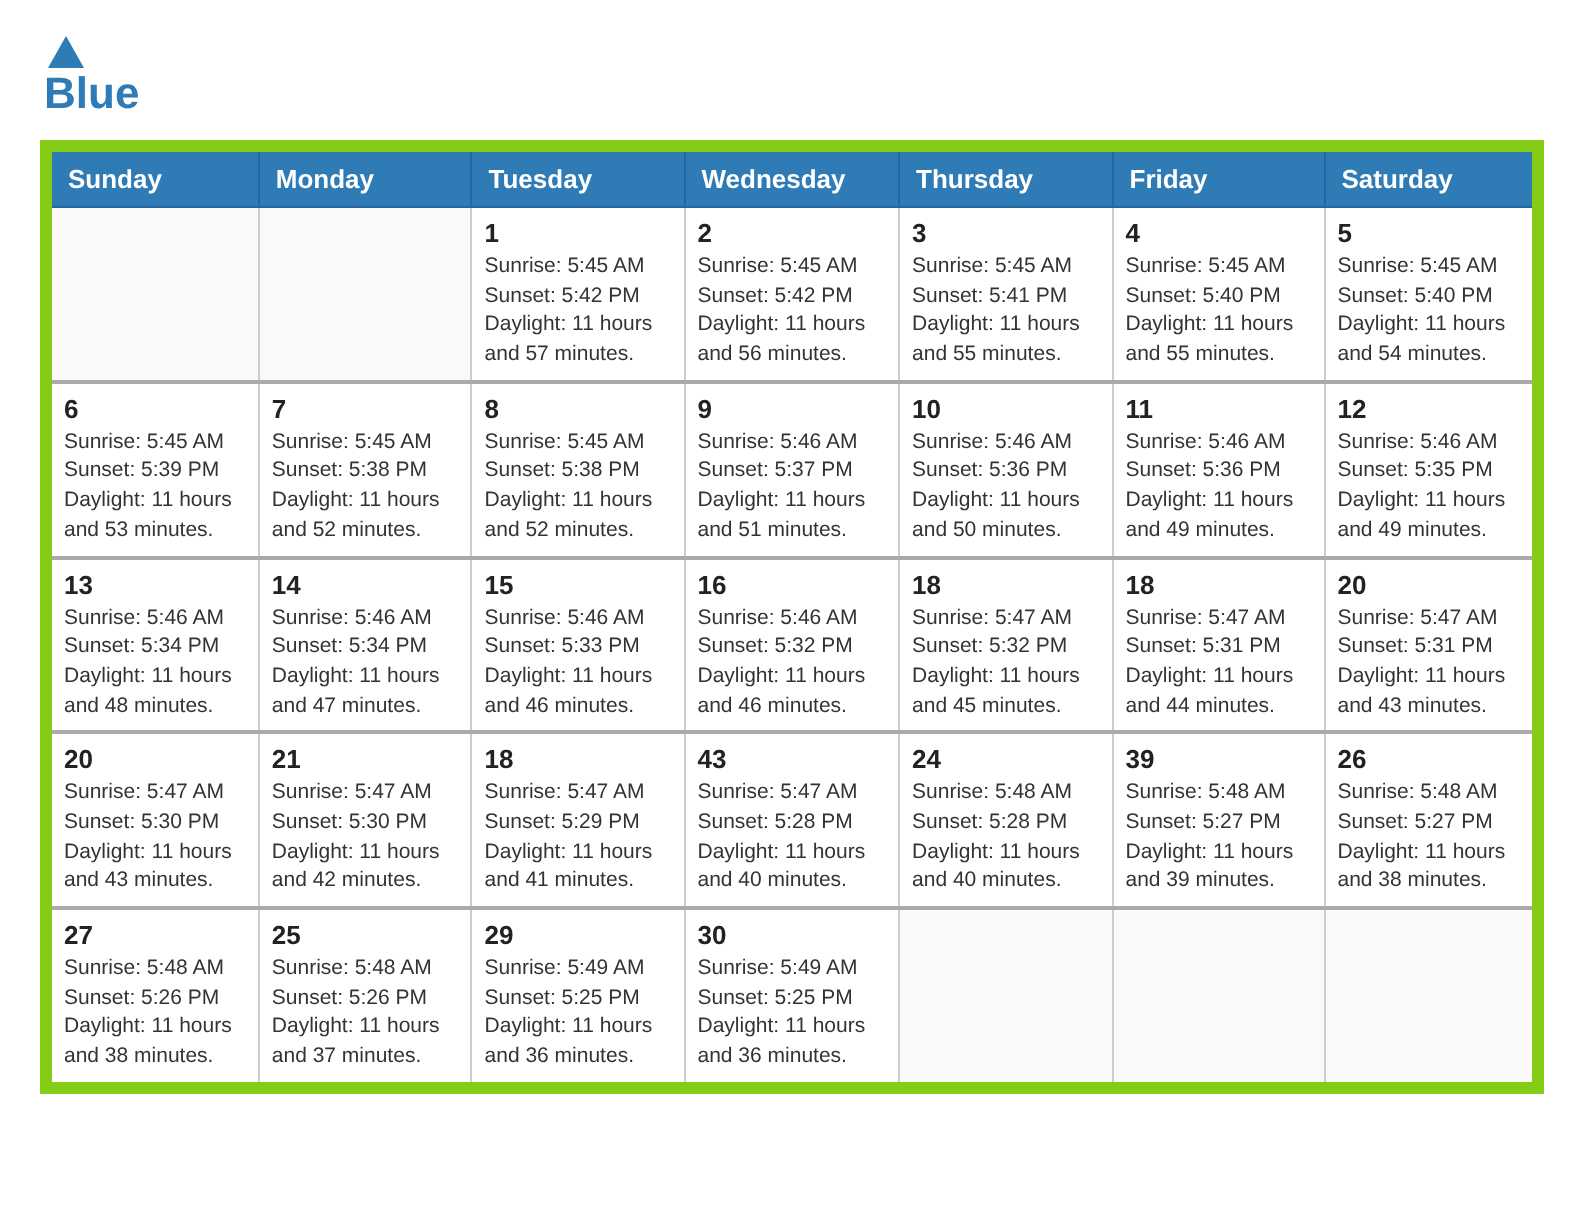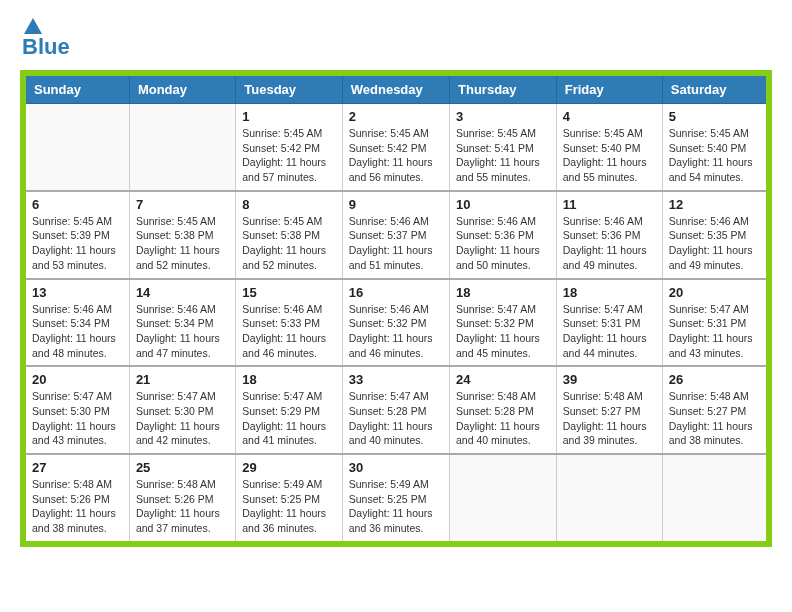"33" span.day-number { text: 33 -> 43 }
